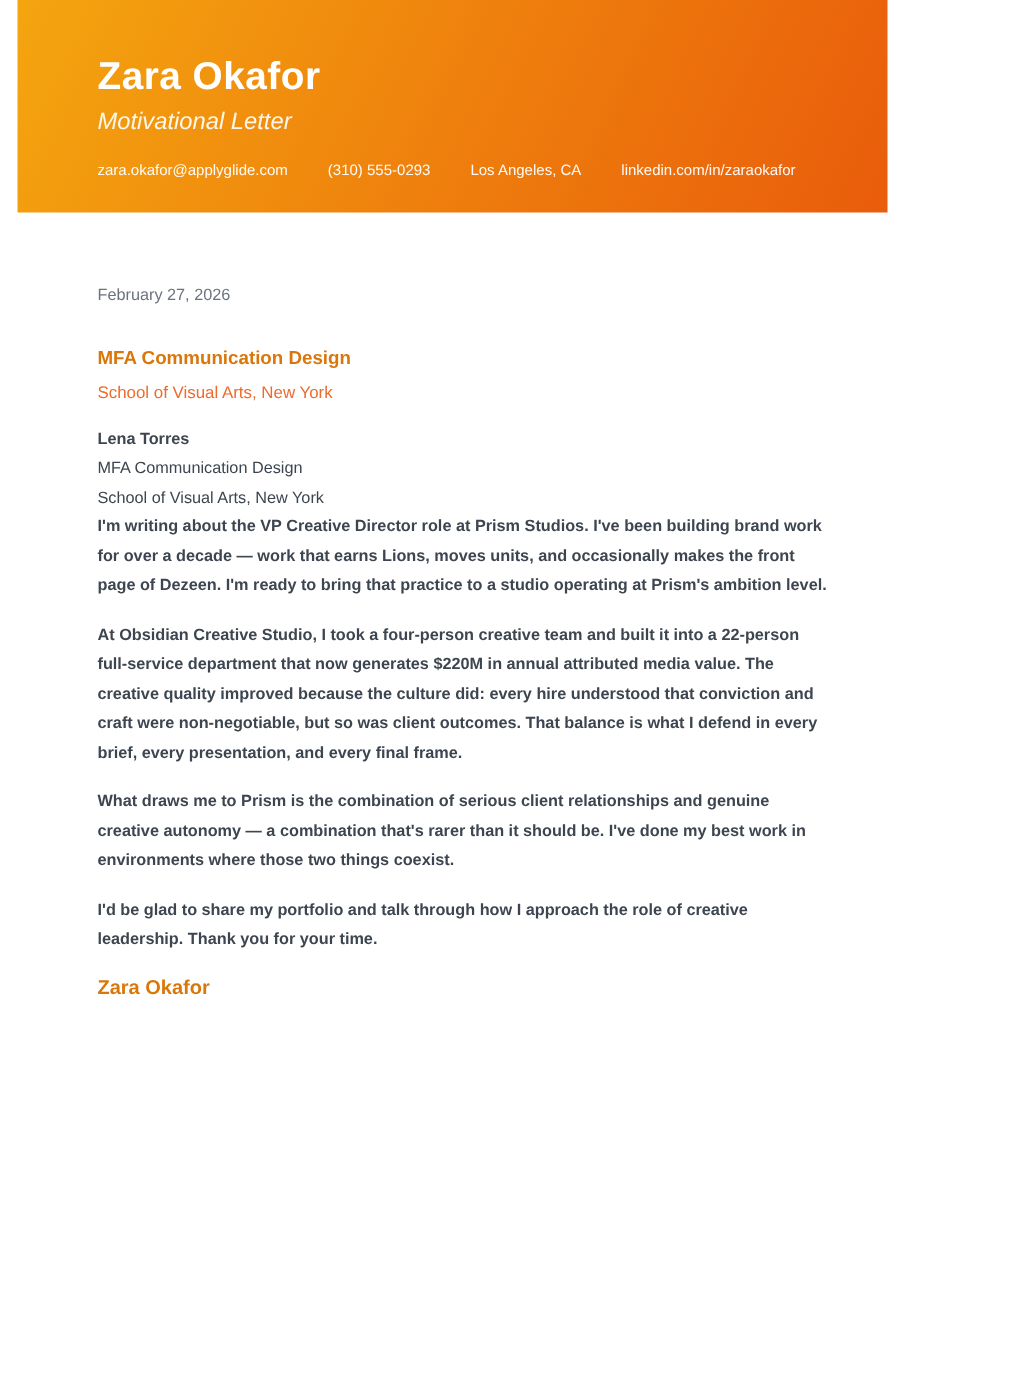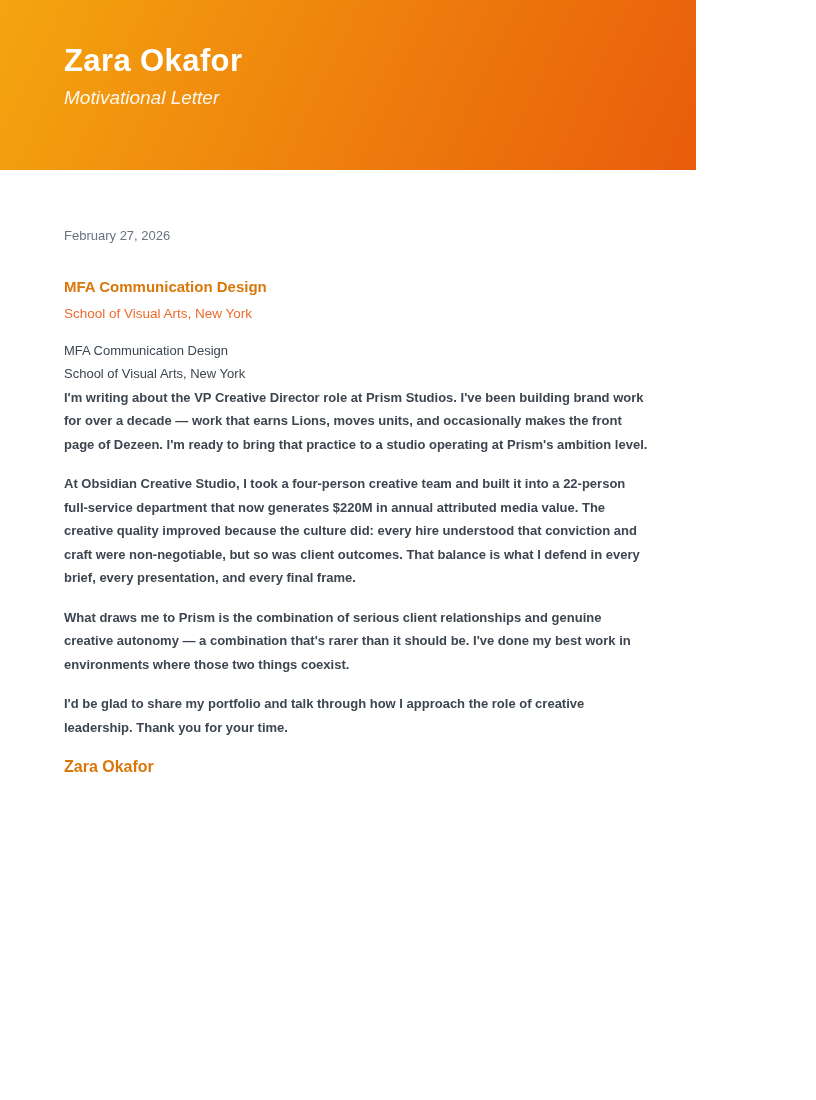"Zara Okafor" .page { margin-left: none -> 14px }
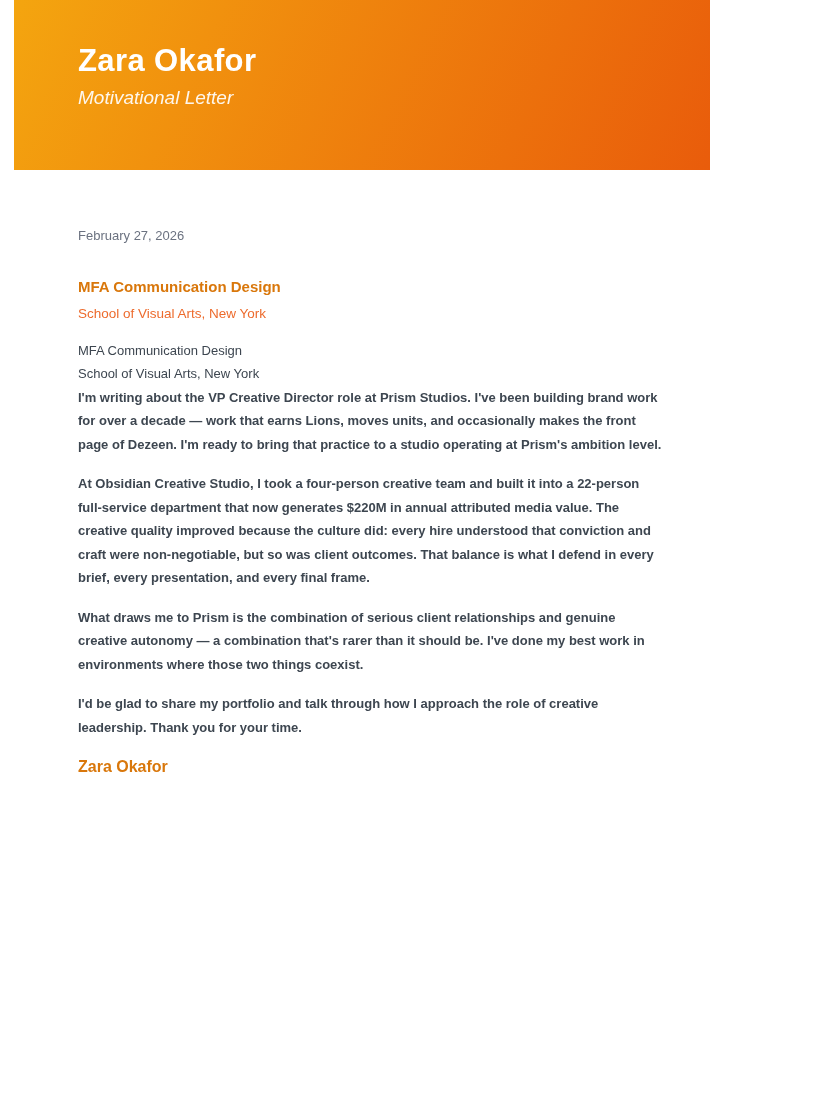"zara.okafor@applyglide.com" div.contacts { html: none -> <div> <span>zara.okafor@applyglide.com</span> <span>(310) 555-0293</span> <span>Los Angeles, CA</span> <span>linkedin.com/in/zaraokafor</span> </div> }
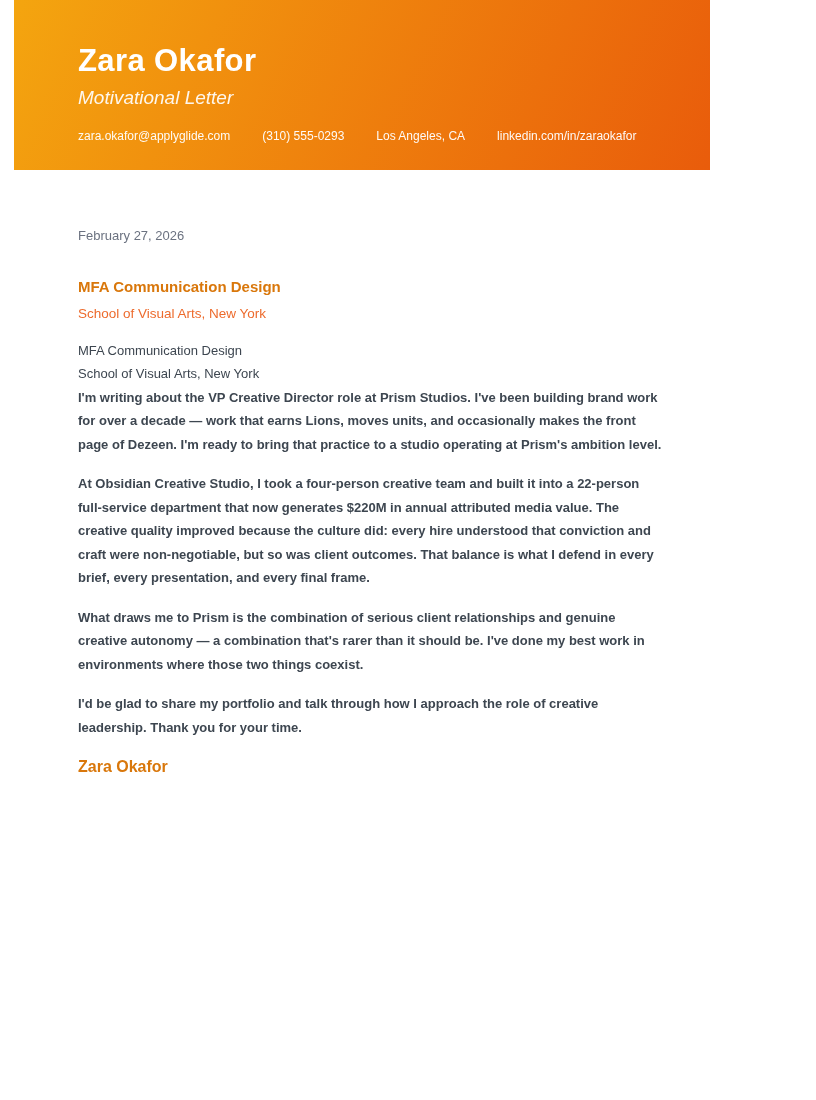"Lena Torres" div.recipient-name { html: none -> <div>Lena Torres</div> }
